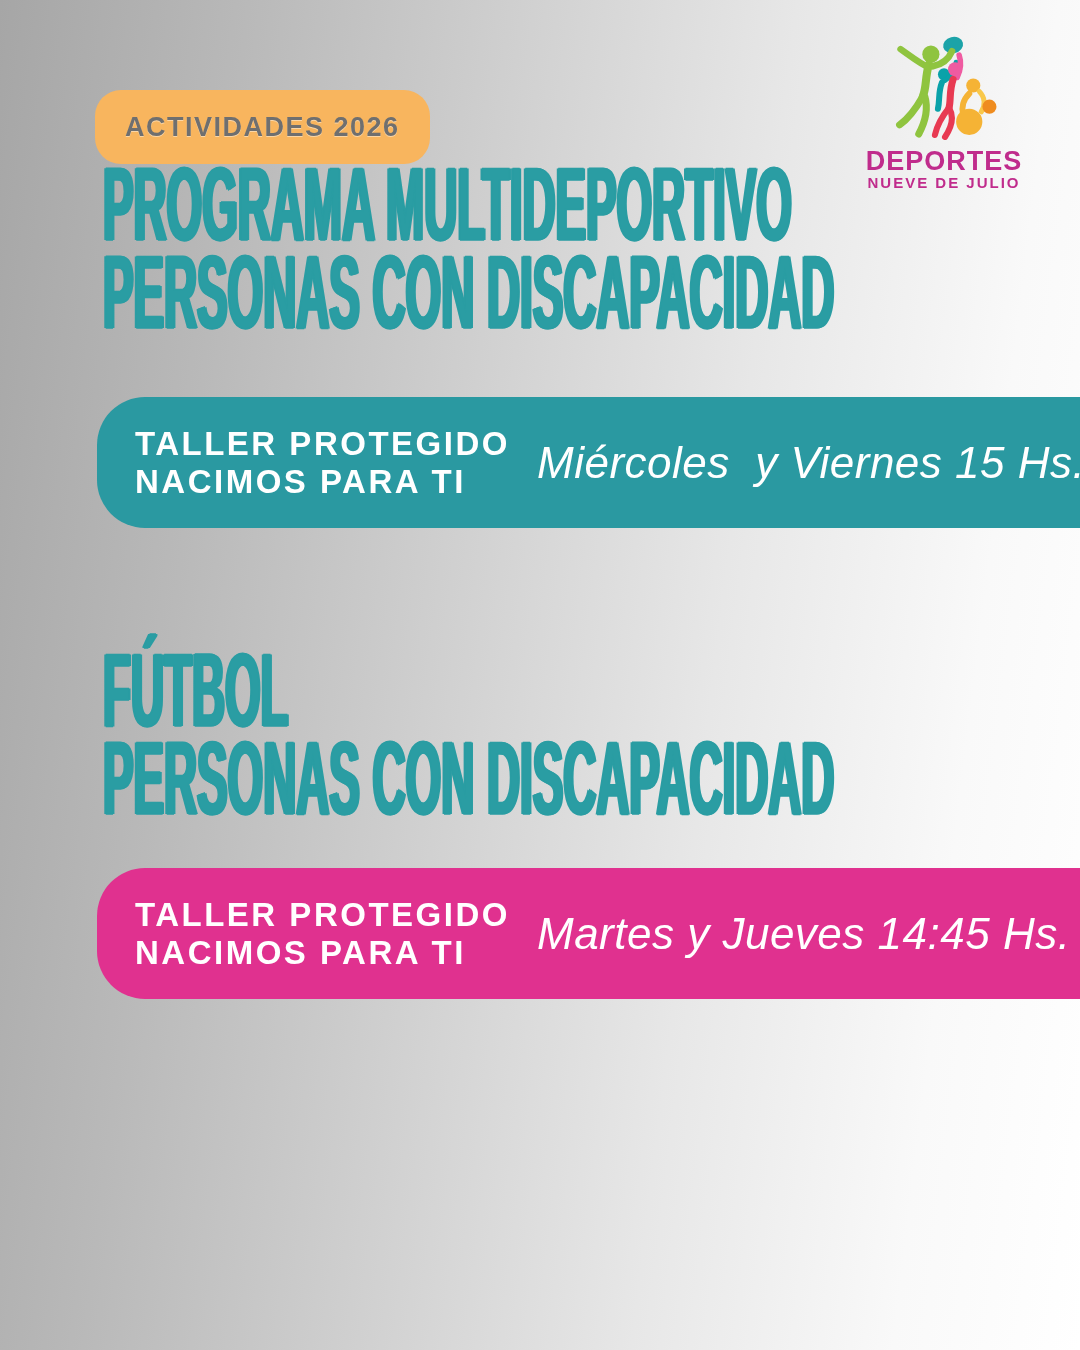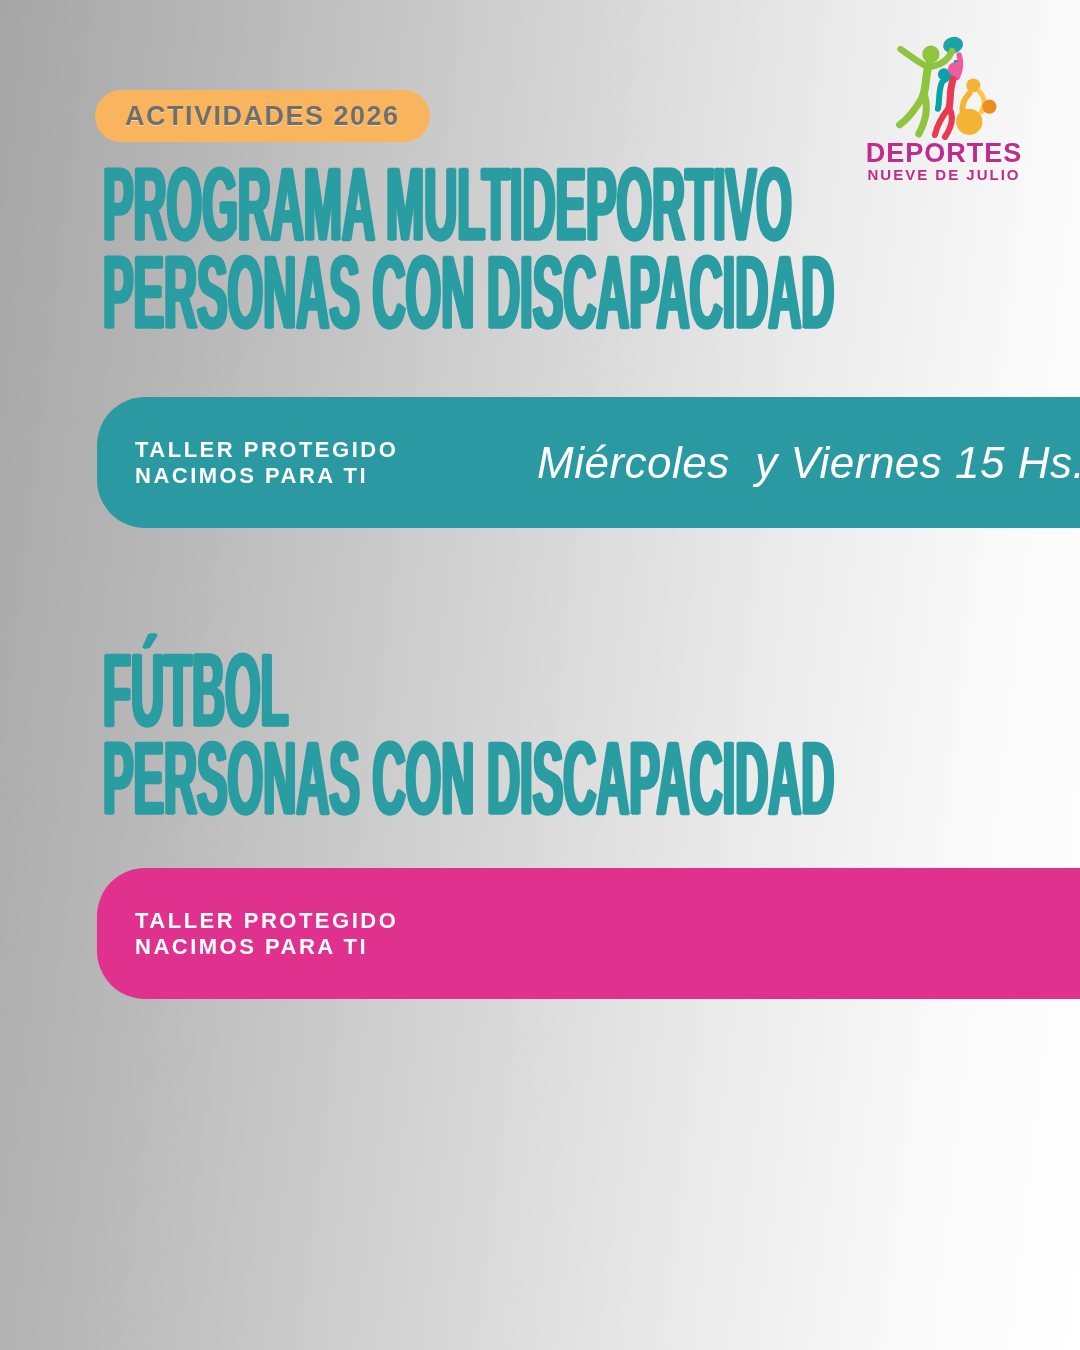"ACTIVIDADES 2026" .badge { padding: 0 30px -> 11px 30px }
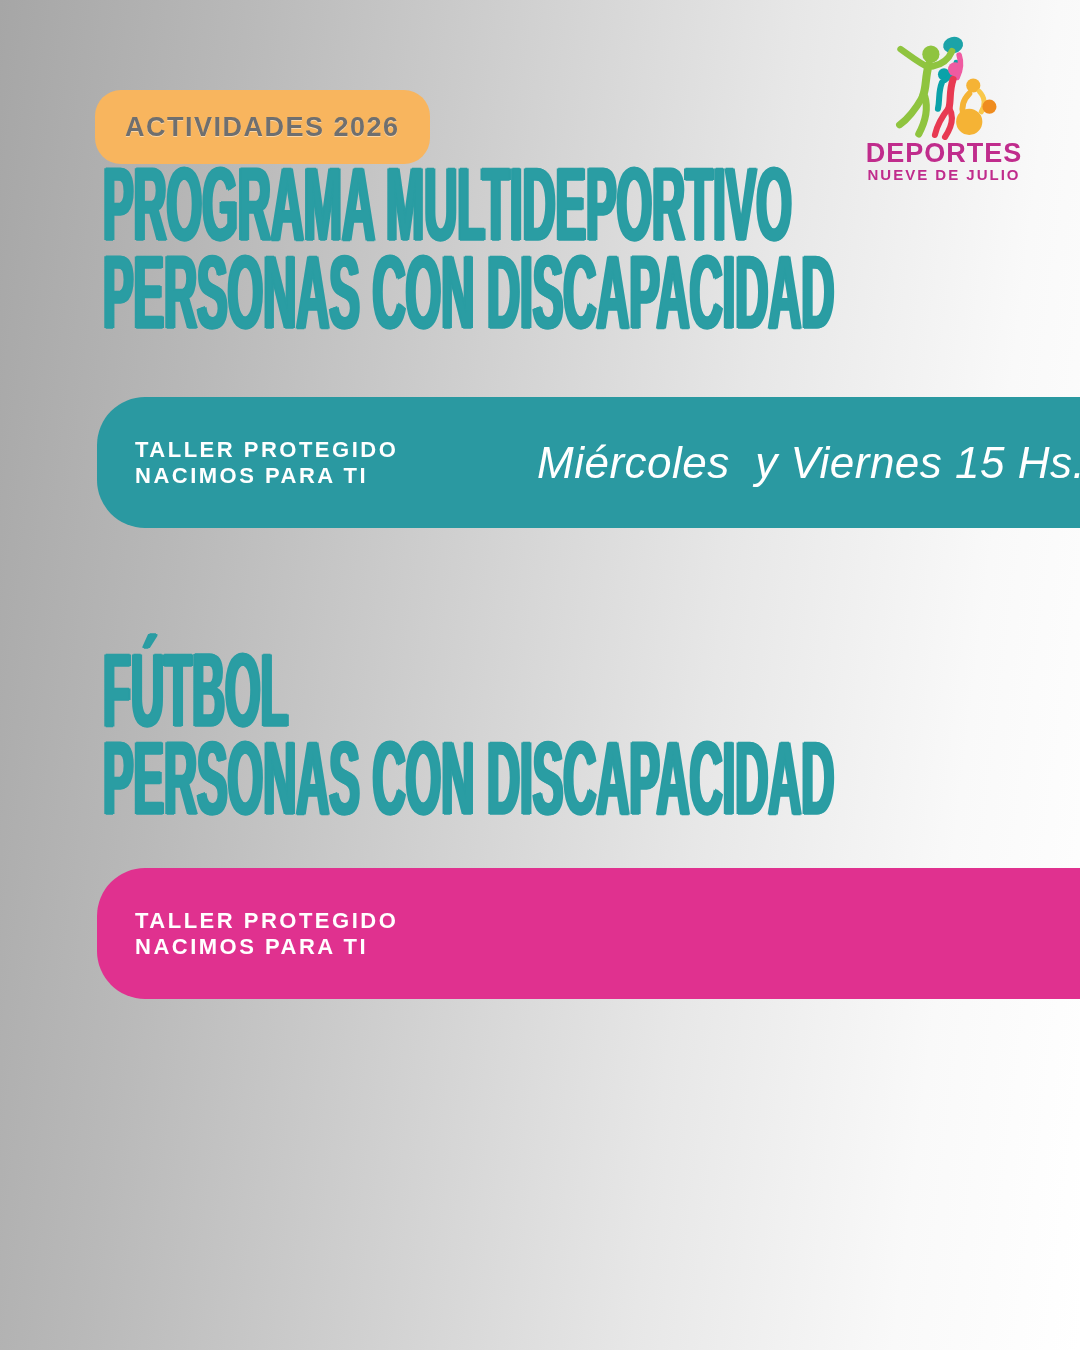"DEPORTES" .logo-title { margin-top: 0 -> 8px }
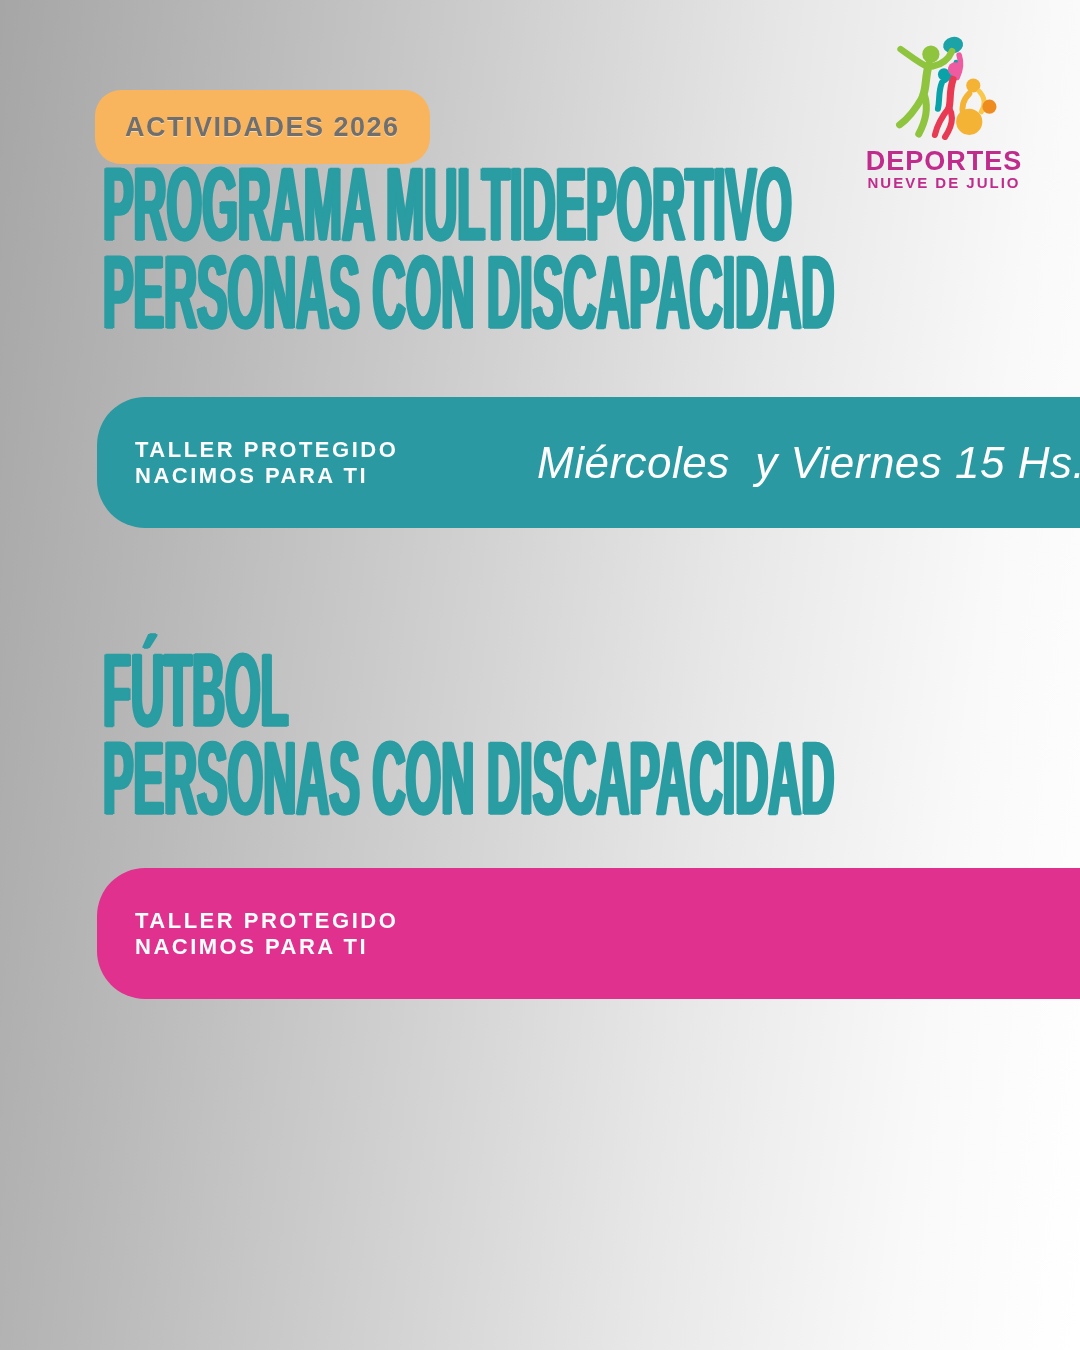"TALLER PROTEGIDO" .banner-label { font-size: 22px -> 33px }
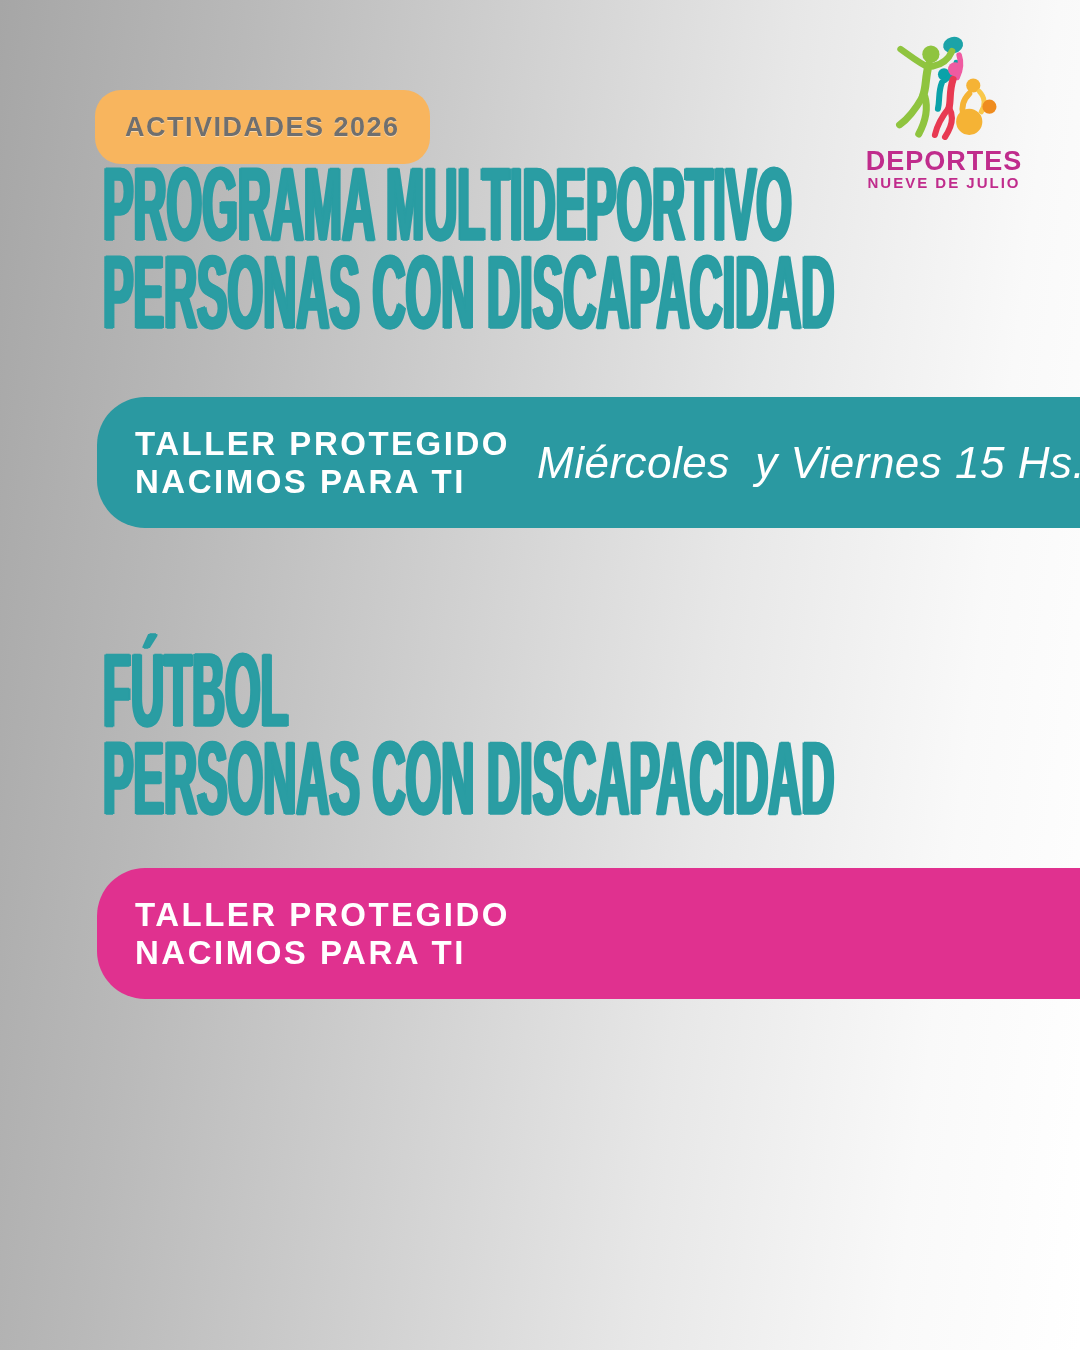"Martes y Jueves 14:45 Hs." div.banner-schedule { html: none -> <div>Martes y Jueves 14:45 Hs.</div> }
